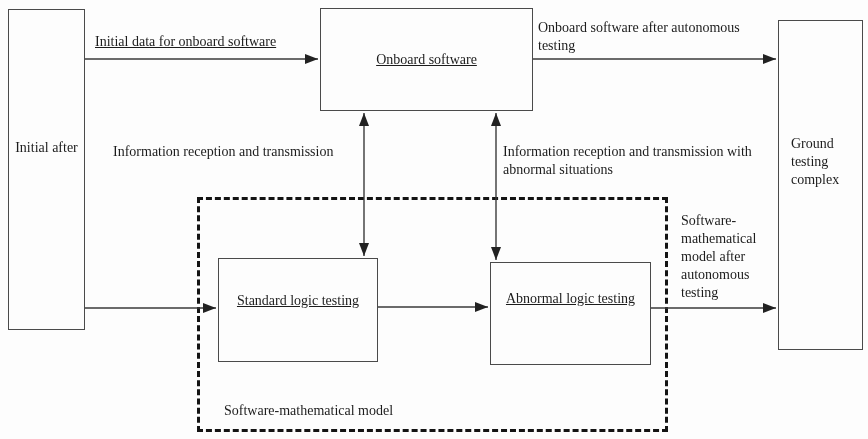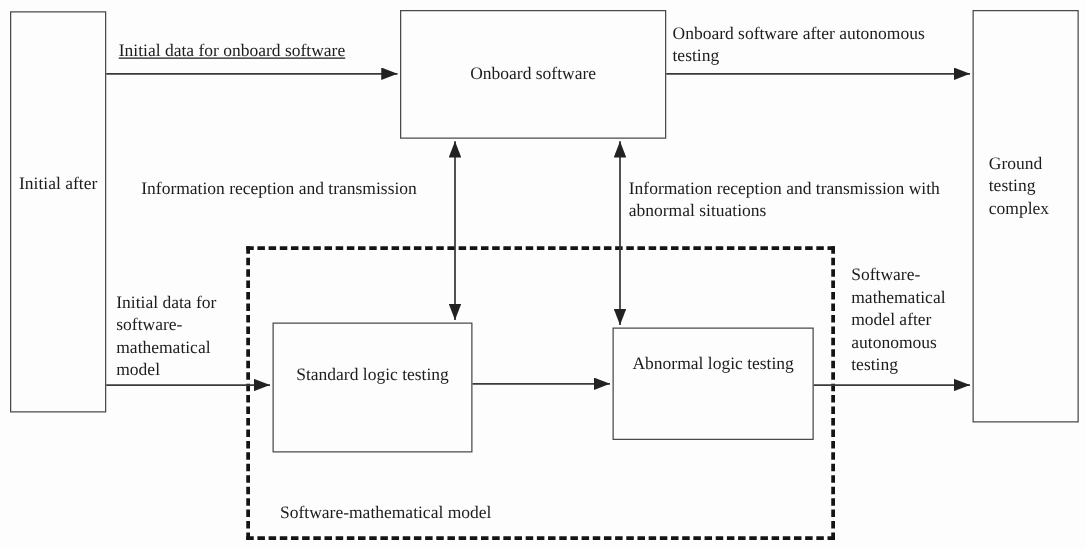"Onboard software" .center-cap { text-decoration: none -> underline }
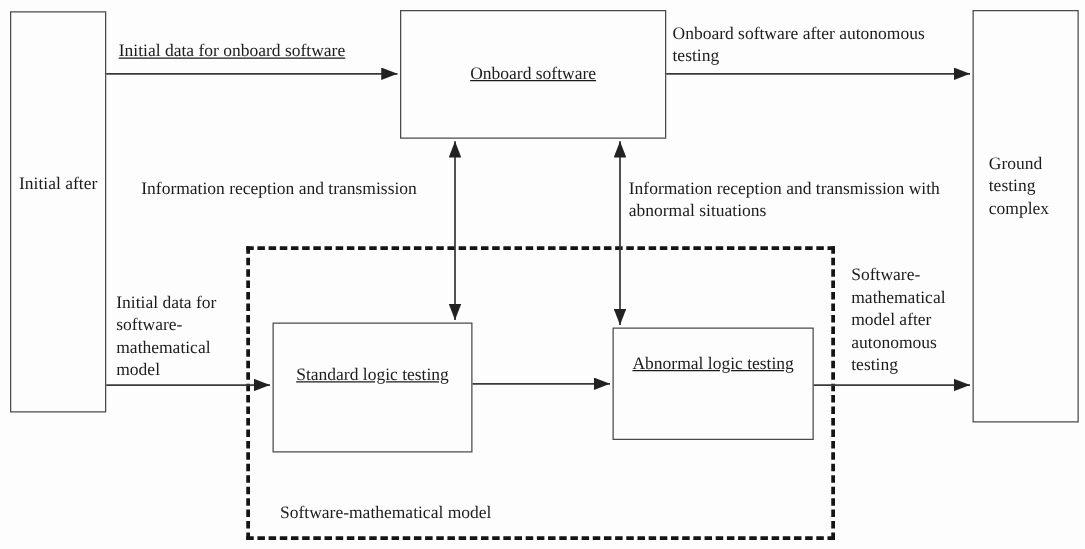"Ground testing complex" div.box { top: 8px -> 20px }
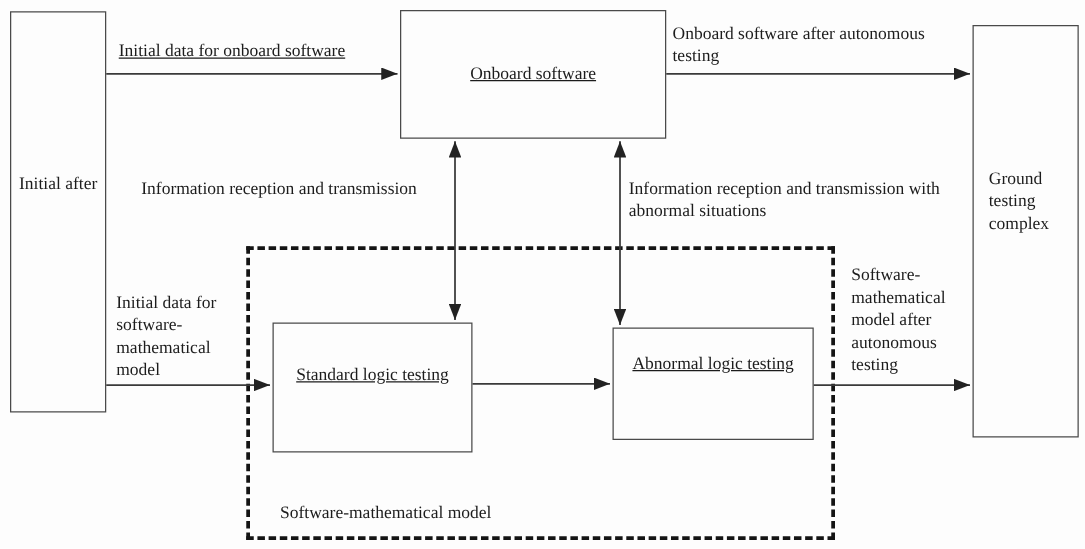"Initial data for software-mathematical" div.lbl { html: <div>Initial data for software-mathematical model</div> -> none }
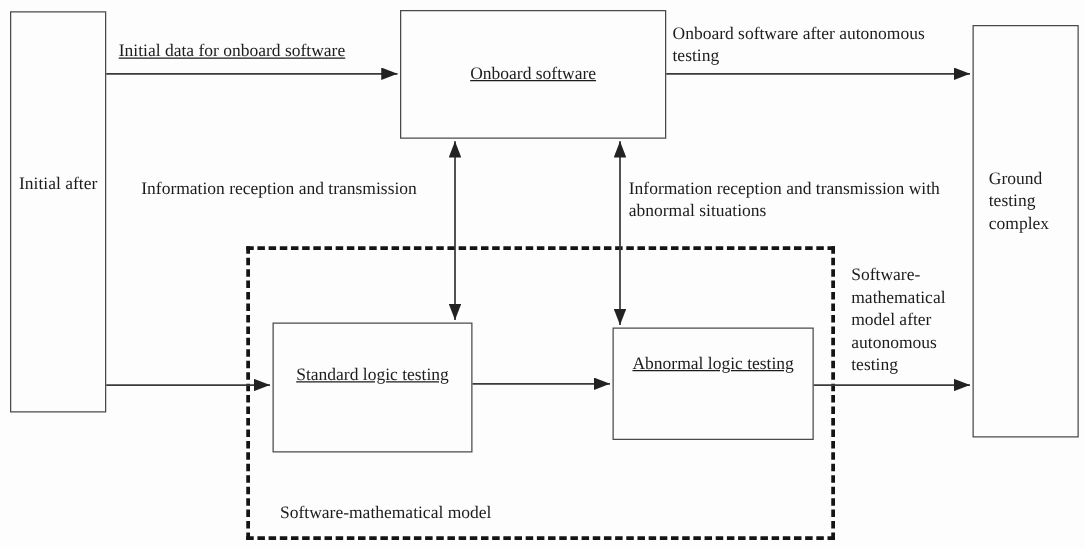"Abnormal logic testing" div.box { height: 90px -> 103px }
